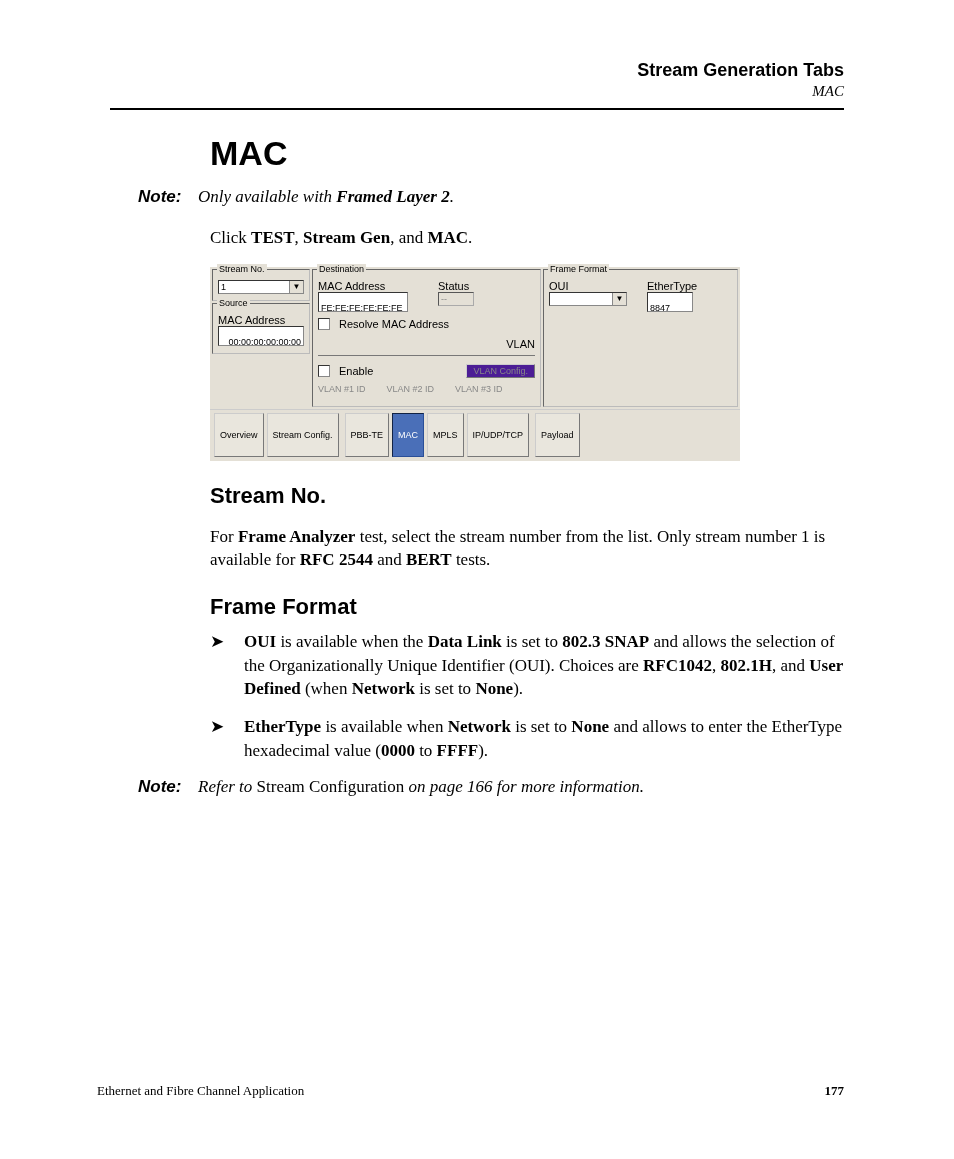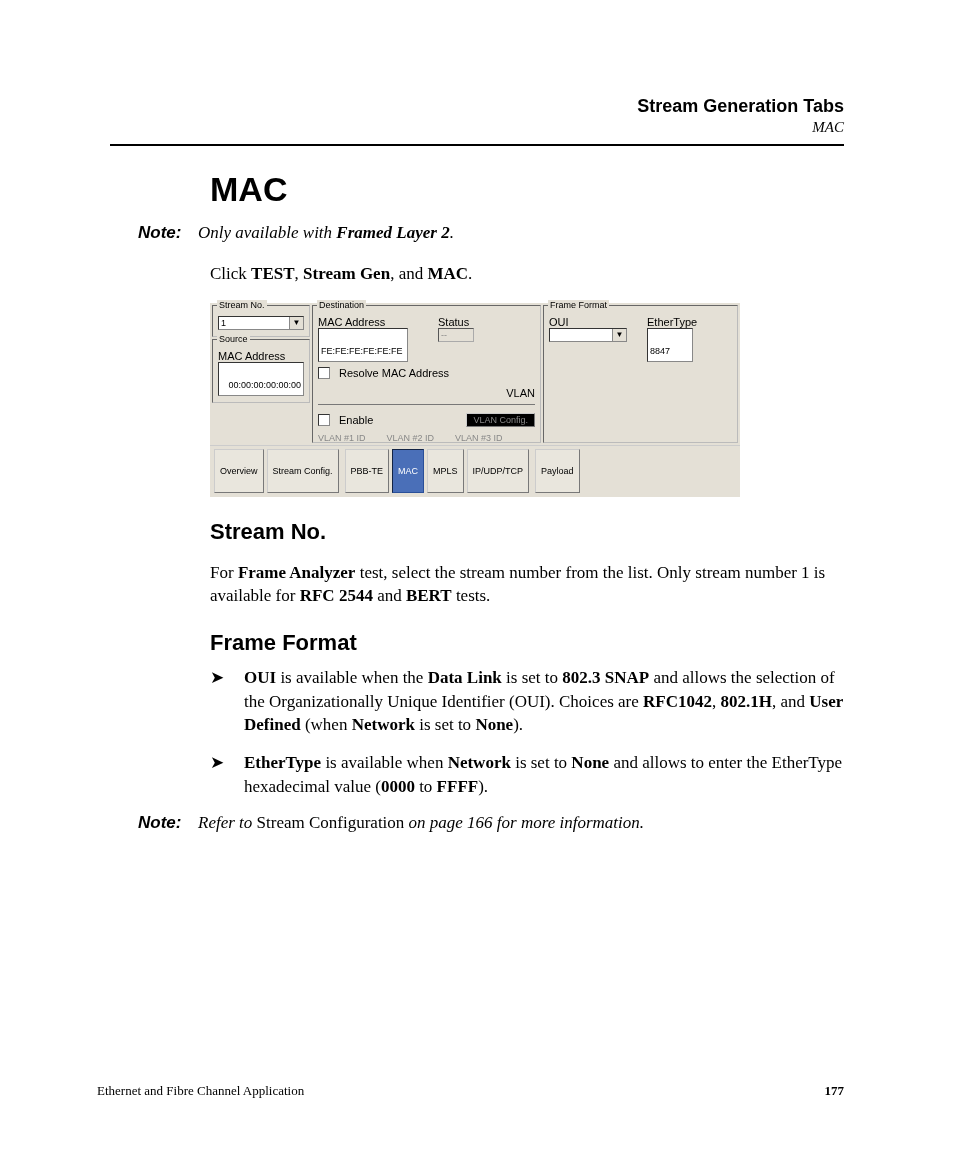"Stream Generation Tabs" .header-title { margin-top: 36px -> none }
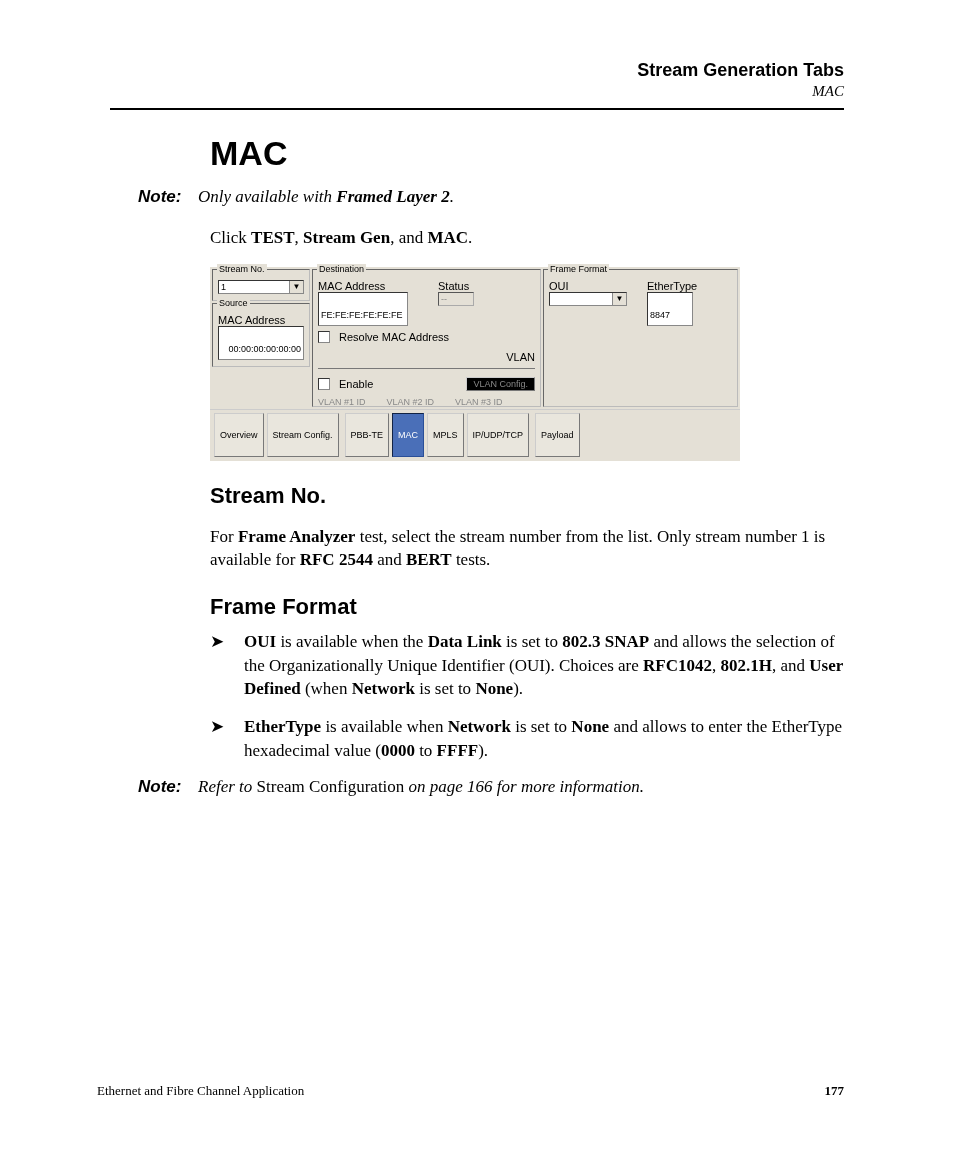"FE:FE:FE:FE:FE:FE" .txtbox { padding: 16px 2px -> 9px 2px }
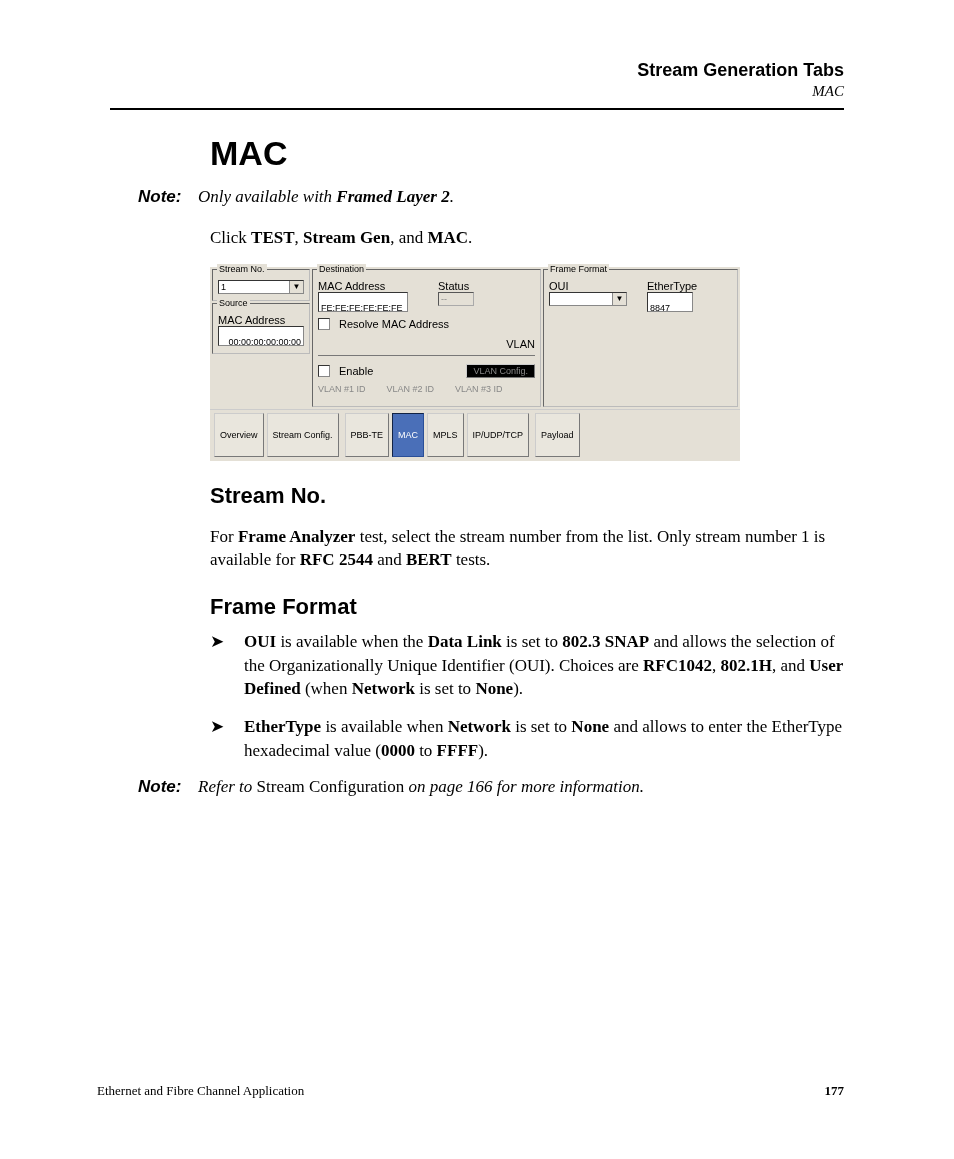"VLAN Config." .btn { background: #000000 -> #4c1d95 }
